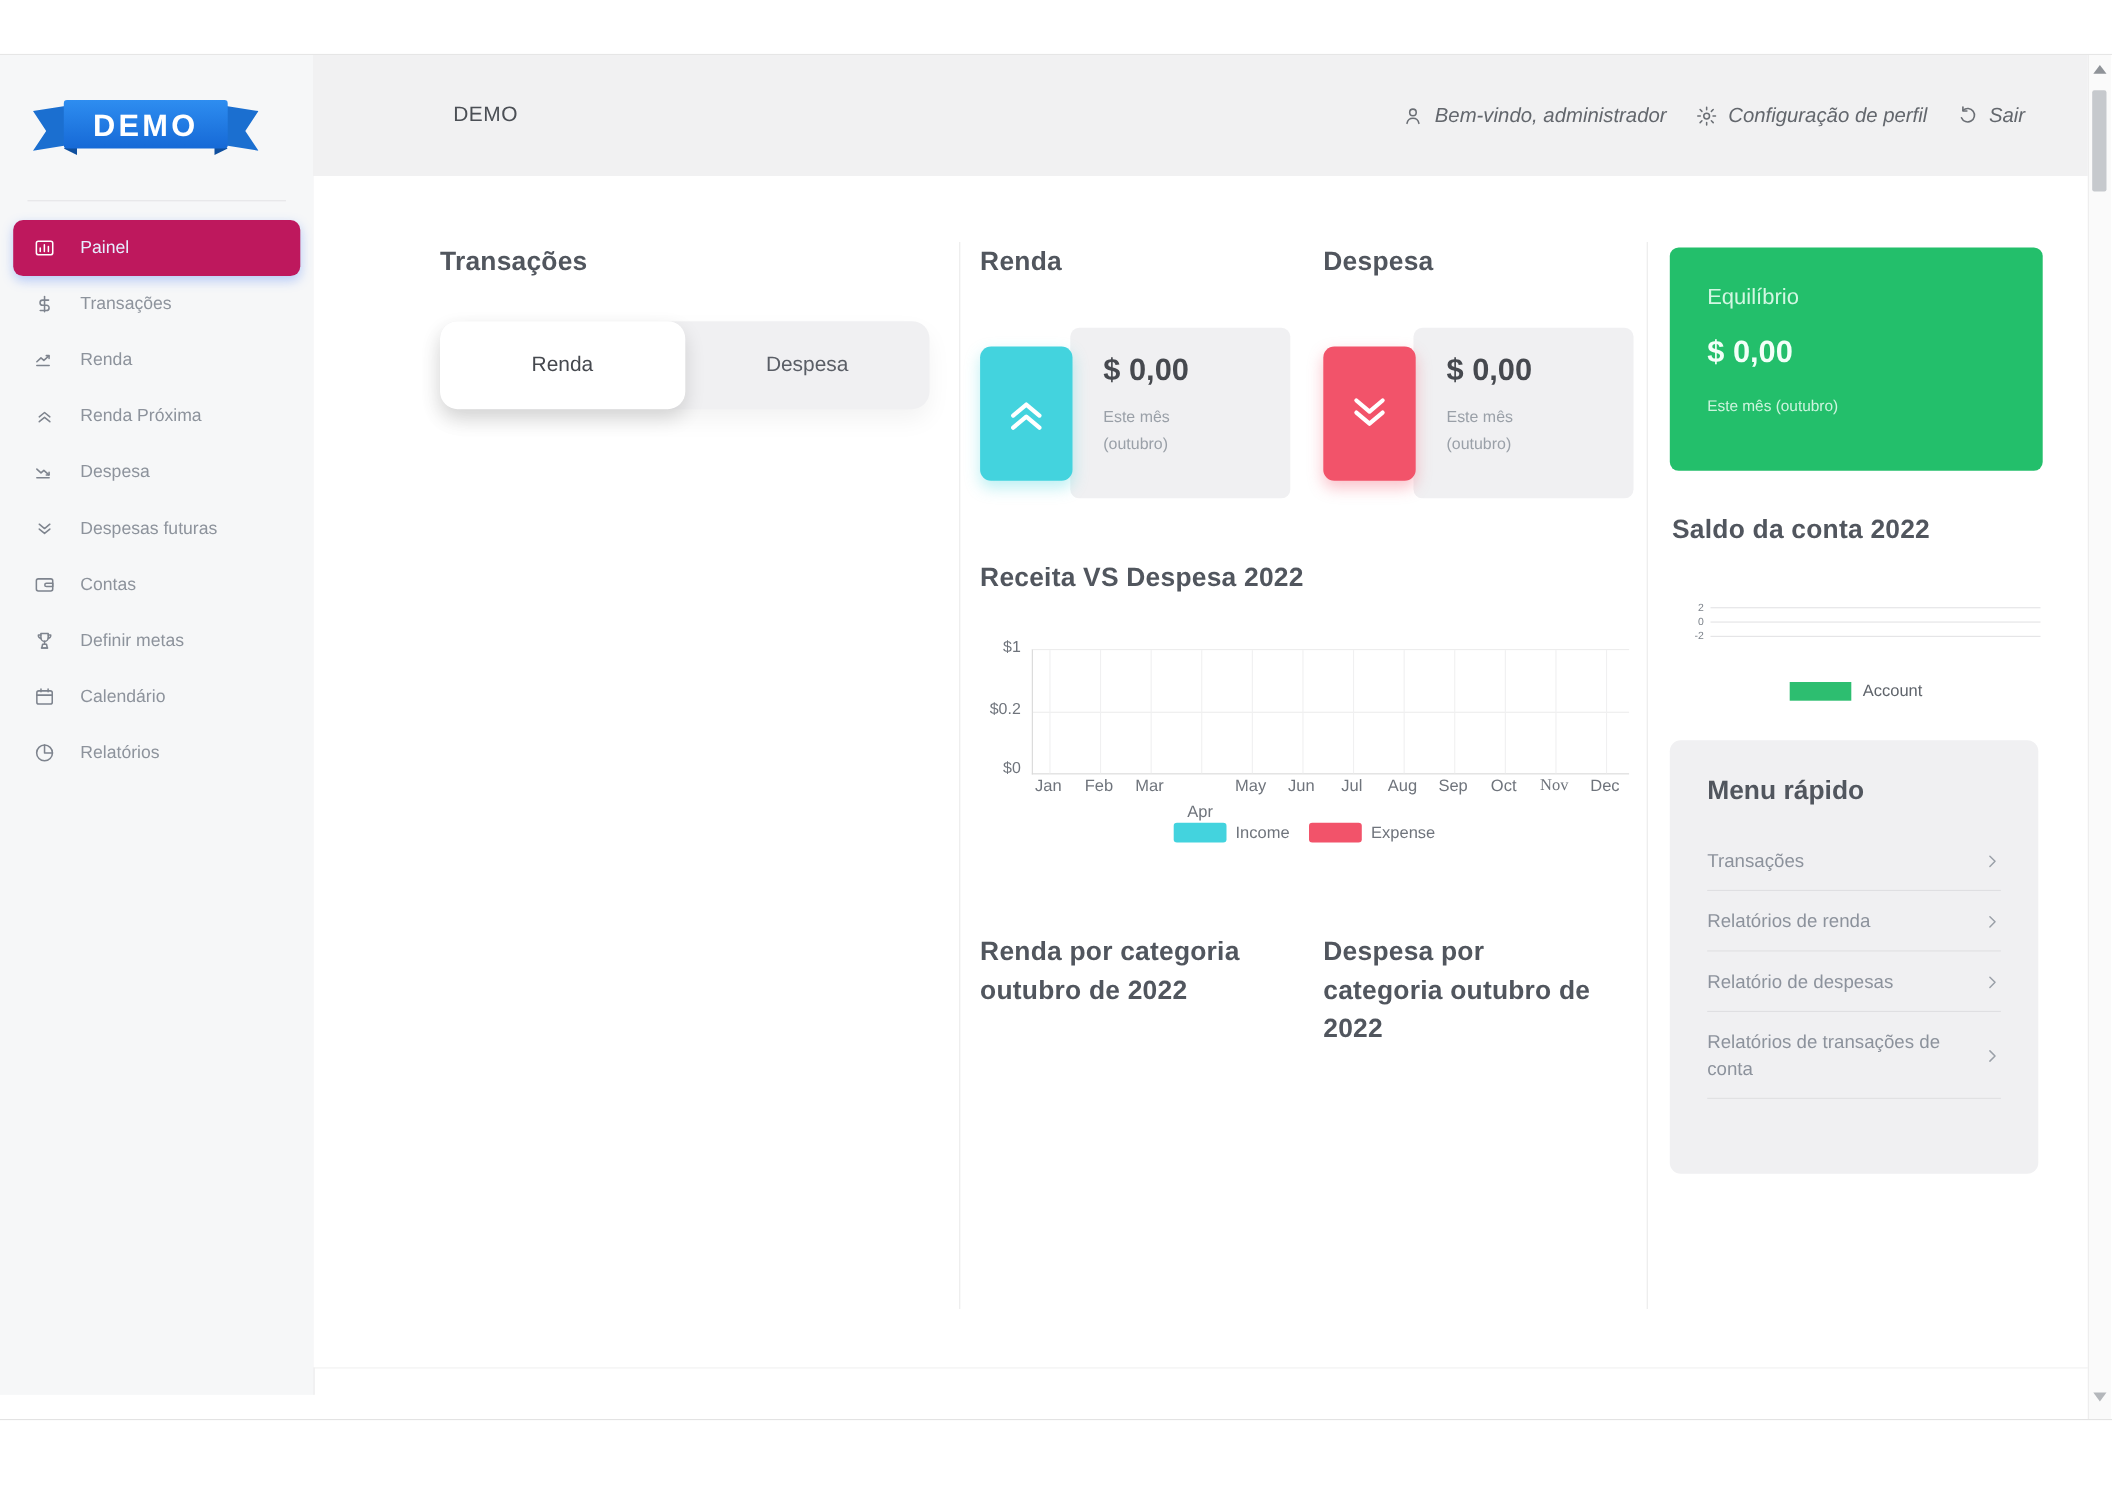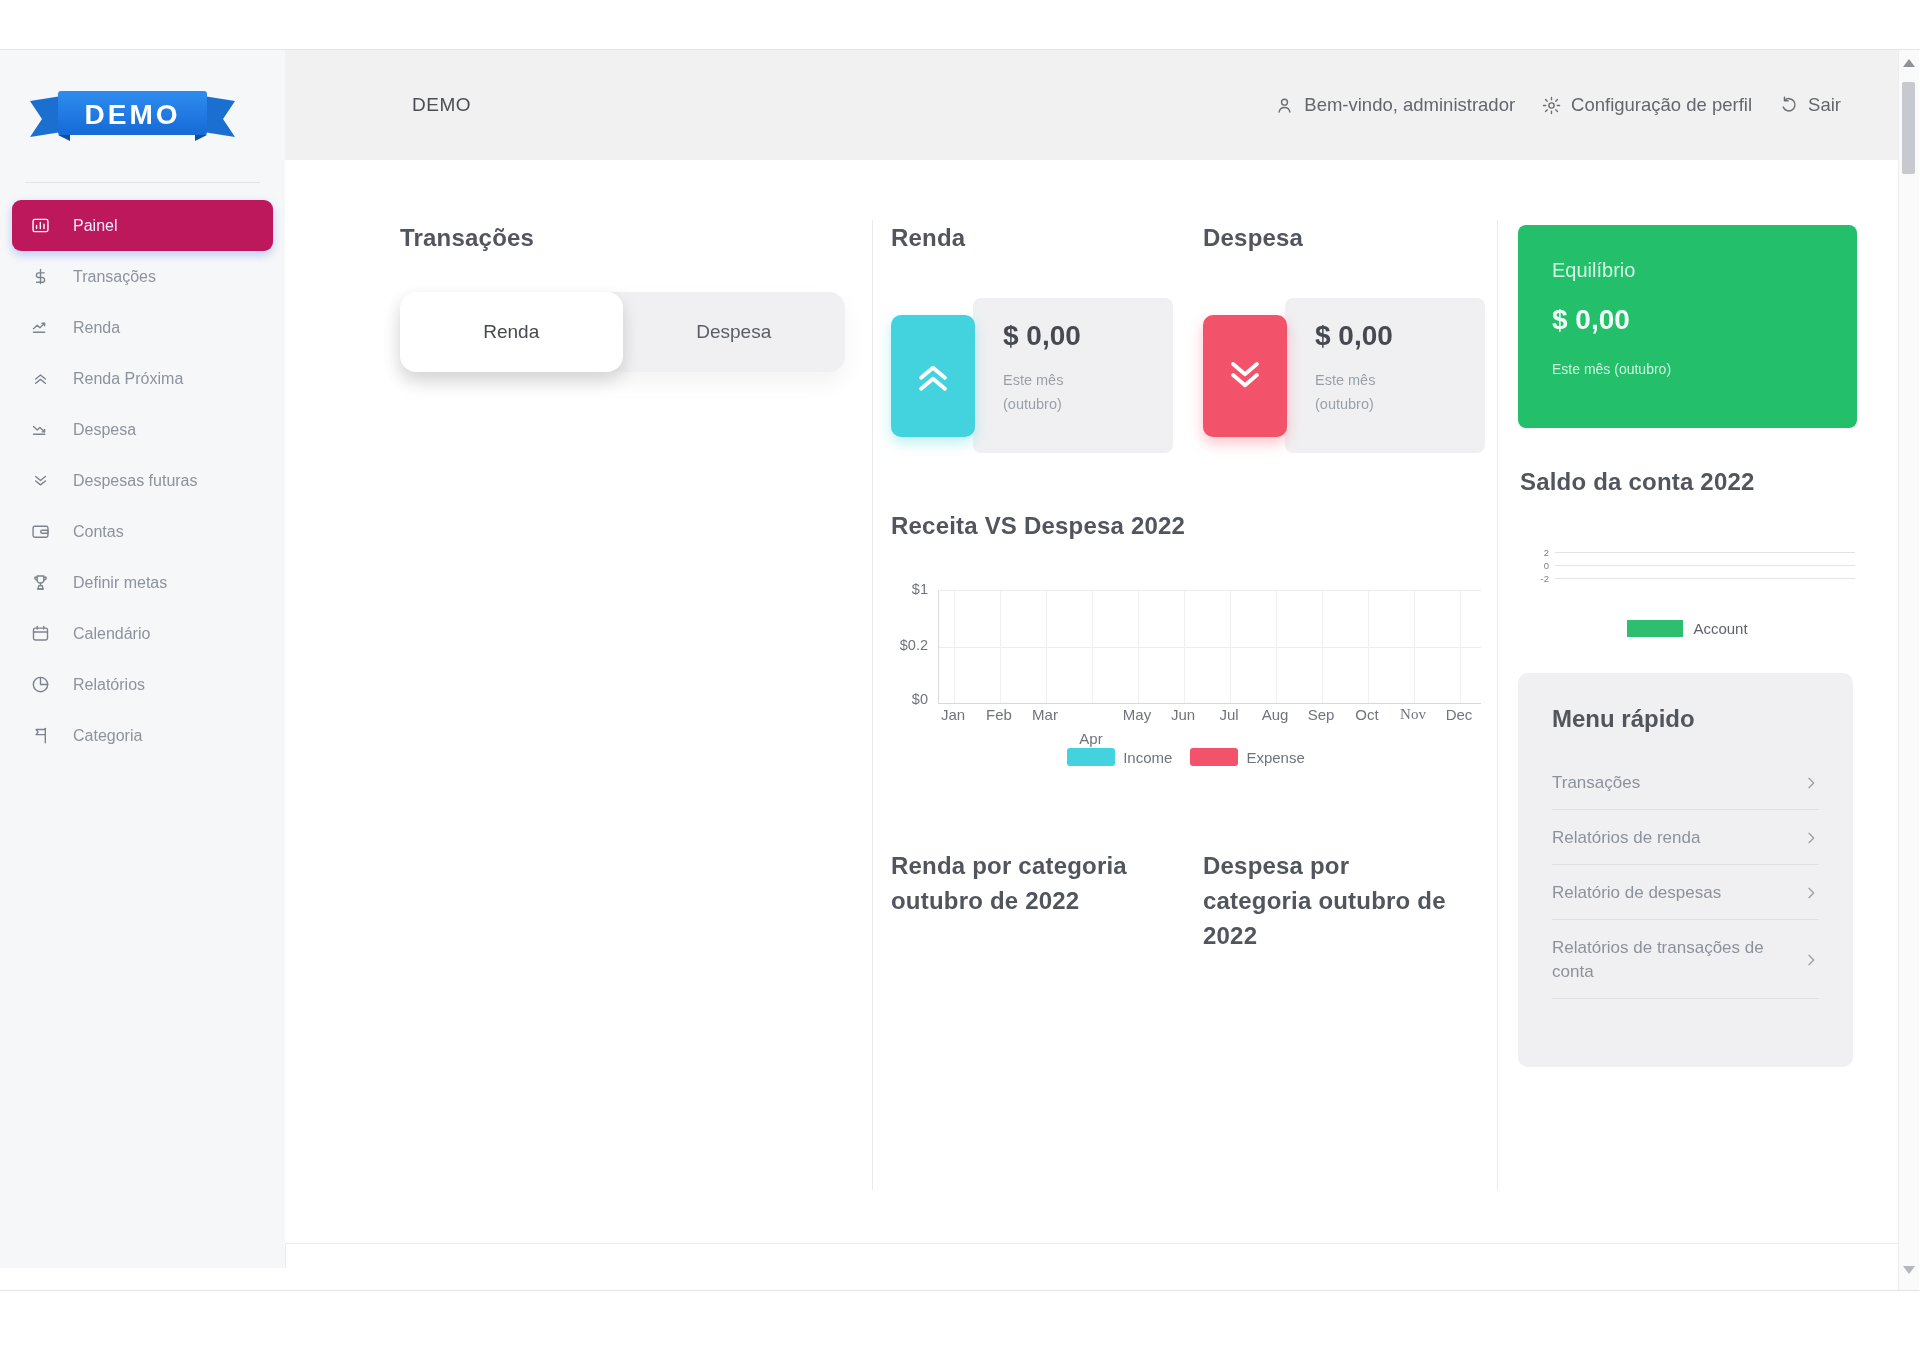"Bem-vindo, administrador" .tb-group { font-style: none -> italic }
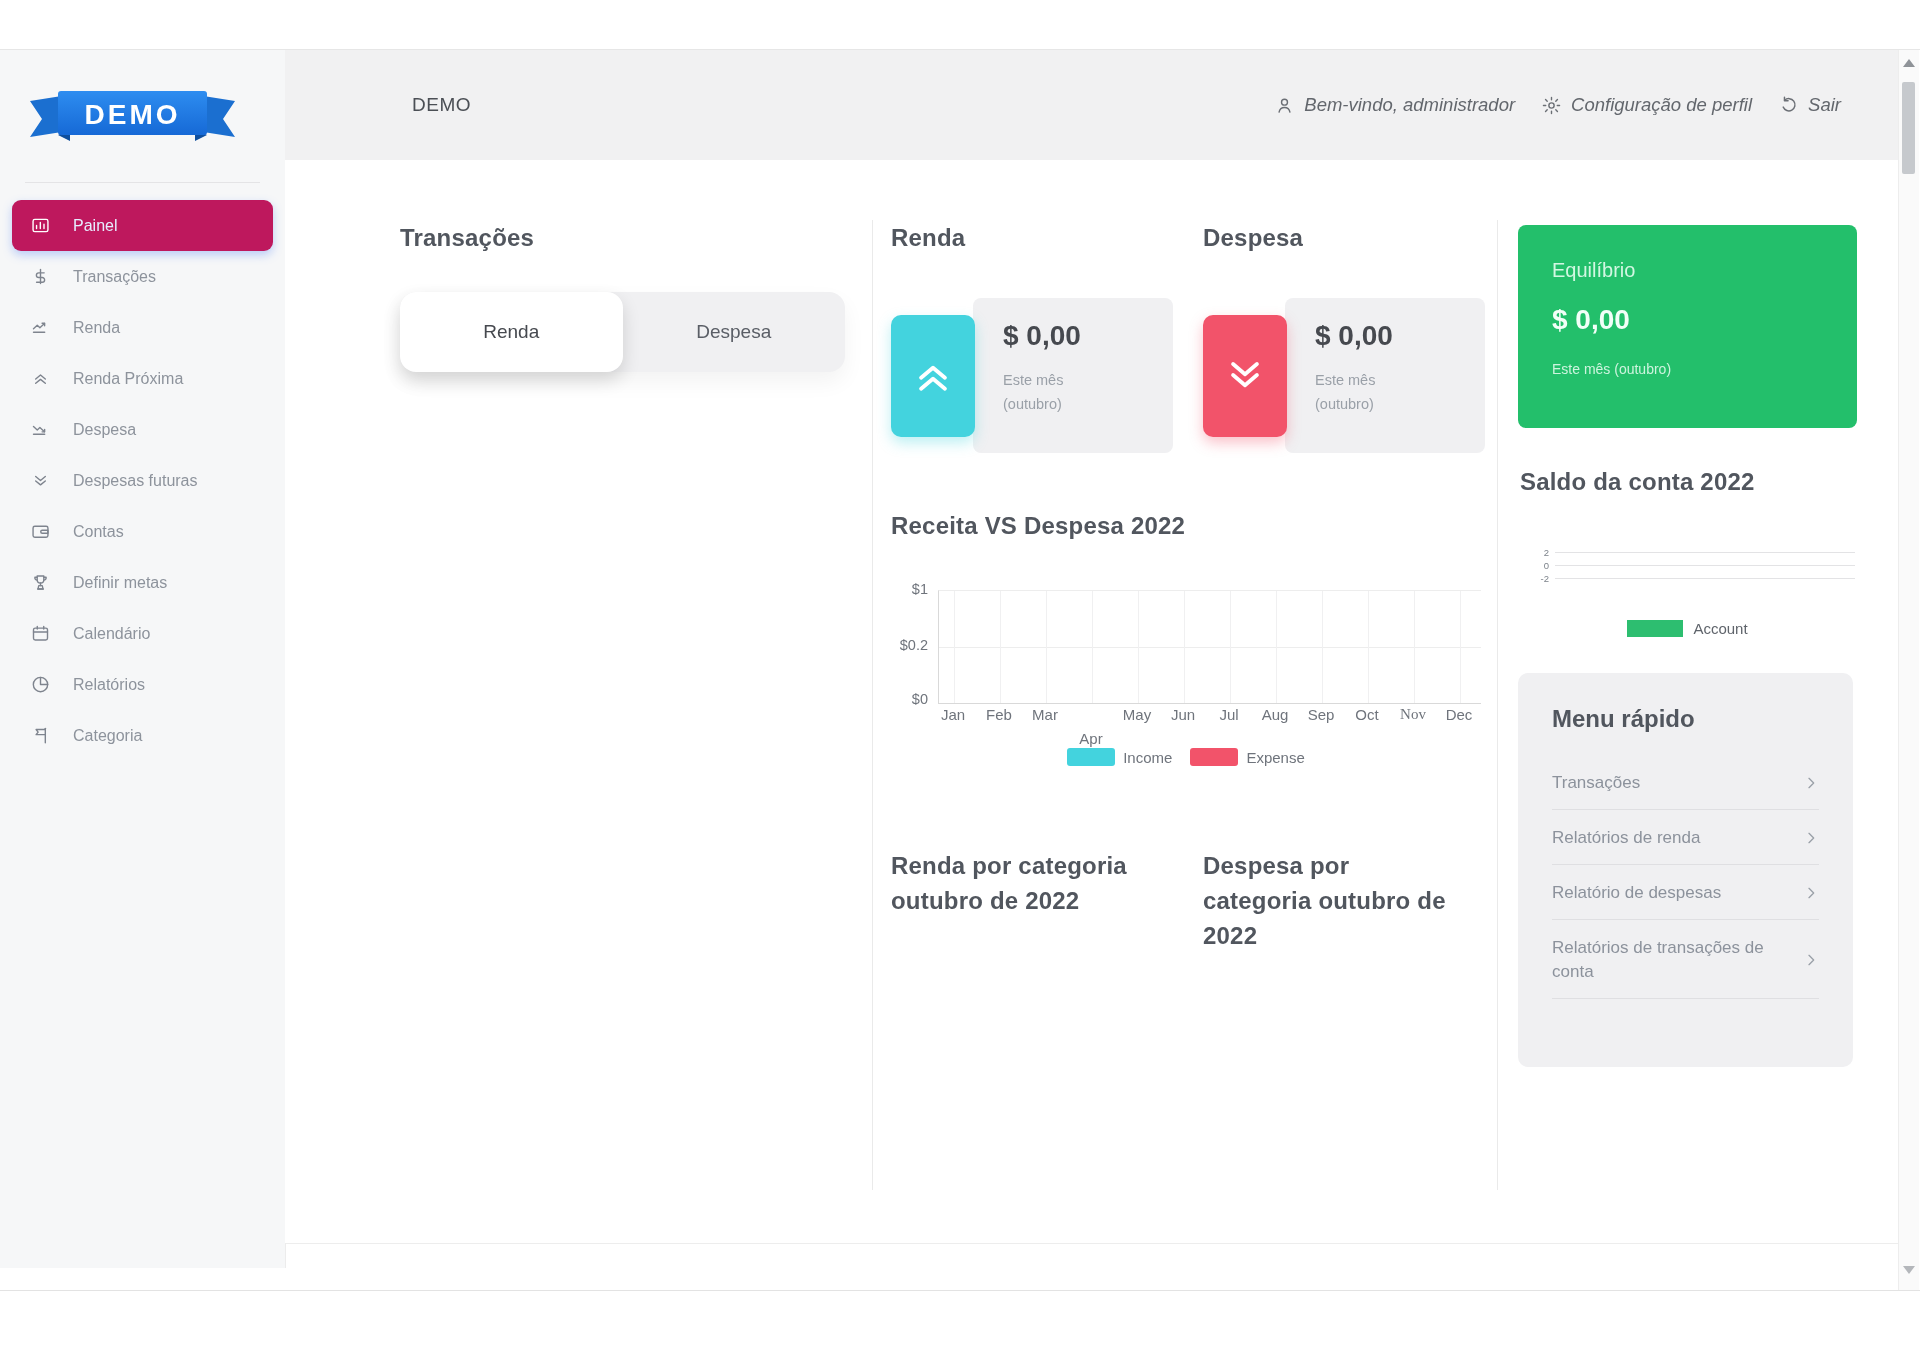"Categoria" div.nav-item { html: <div> <svg> <path></path> <path></path> </svg> <span>Categoria</span> </div> -> none }
